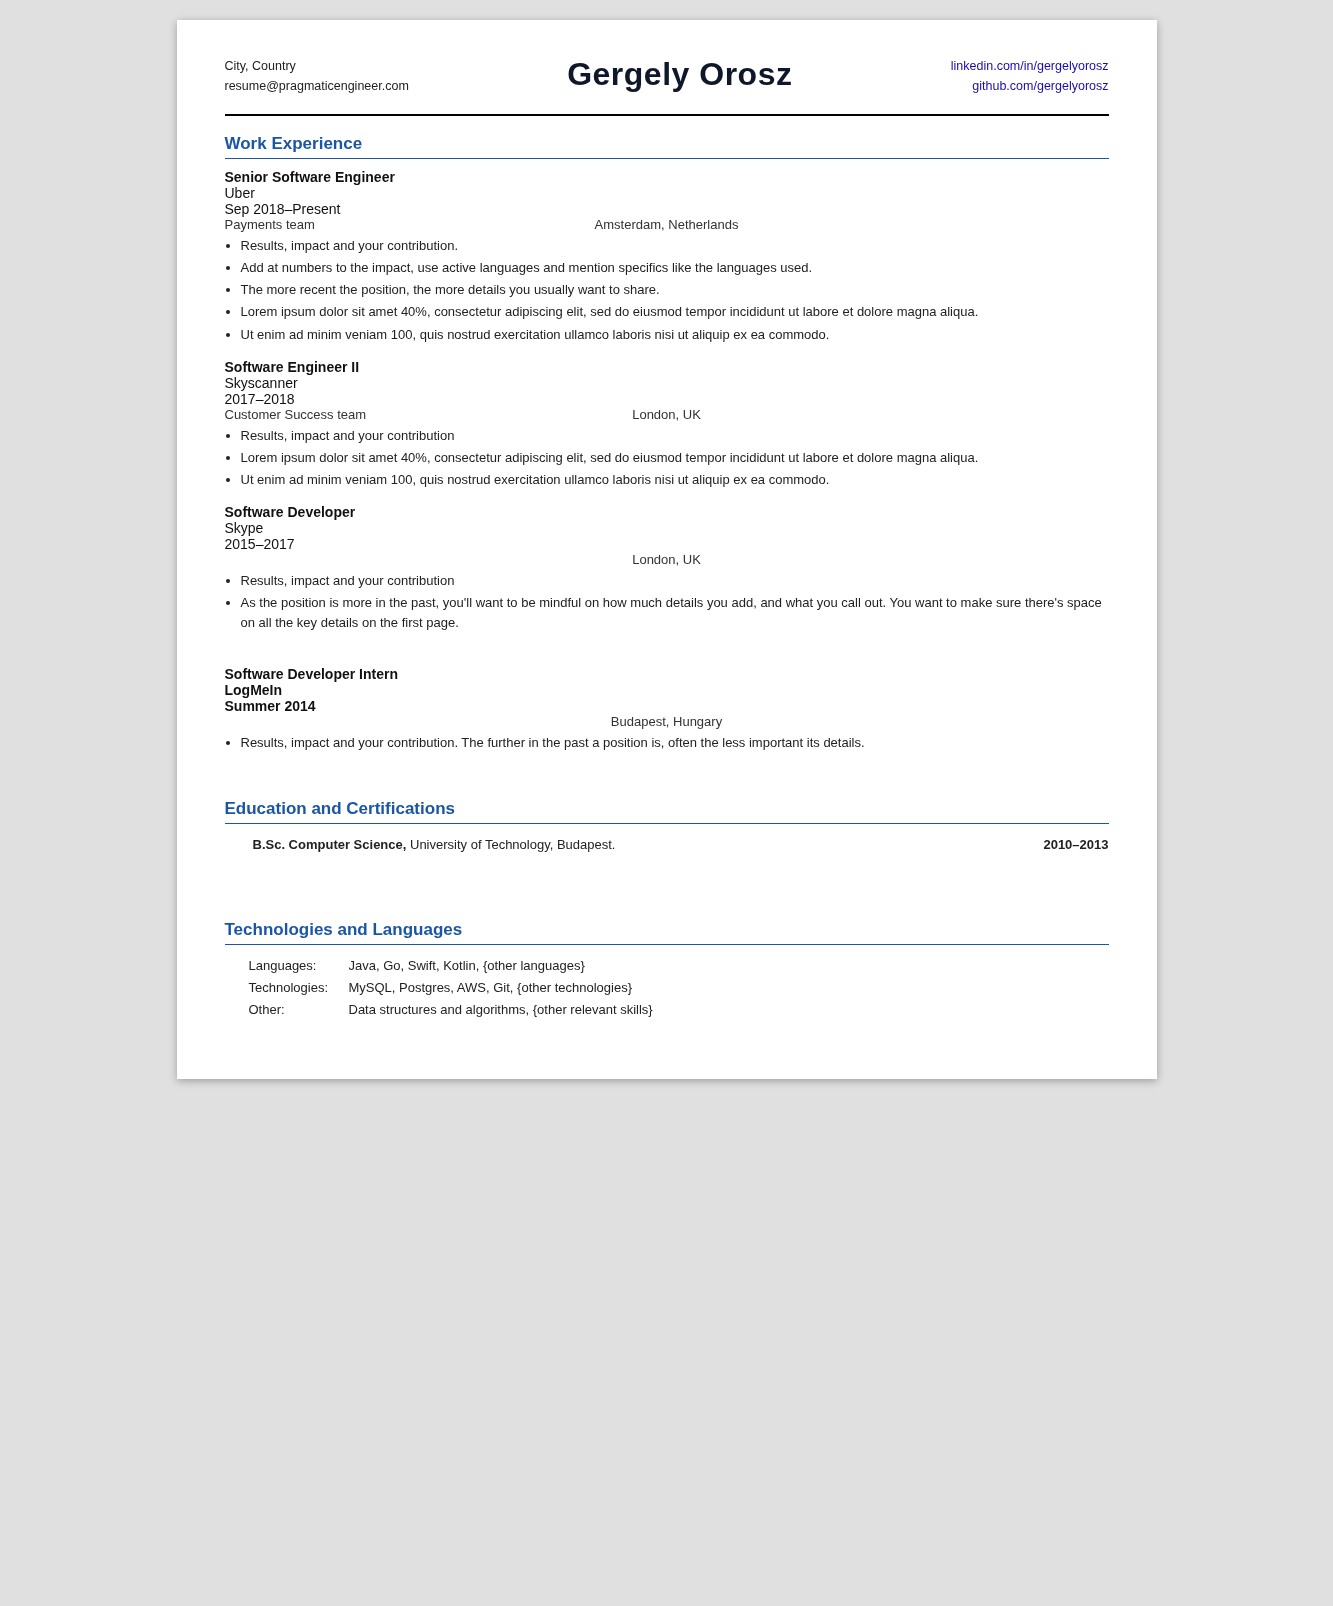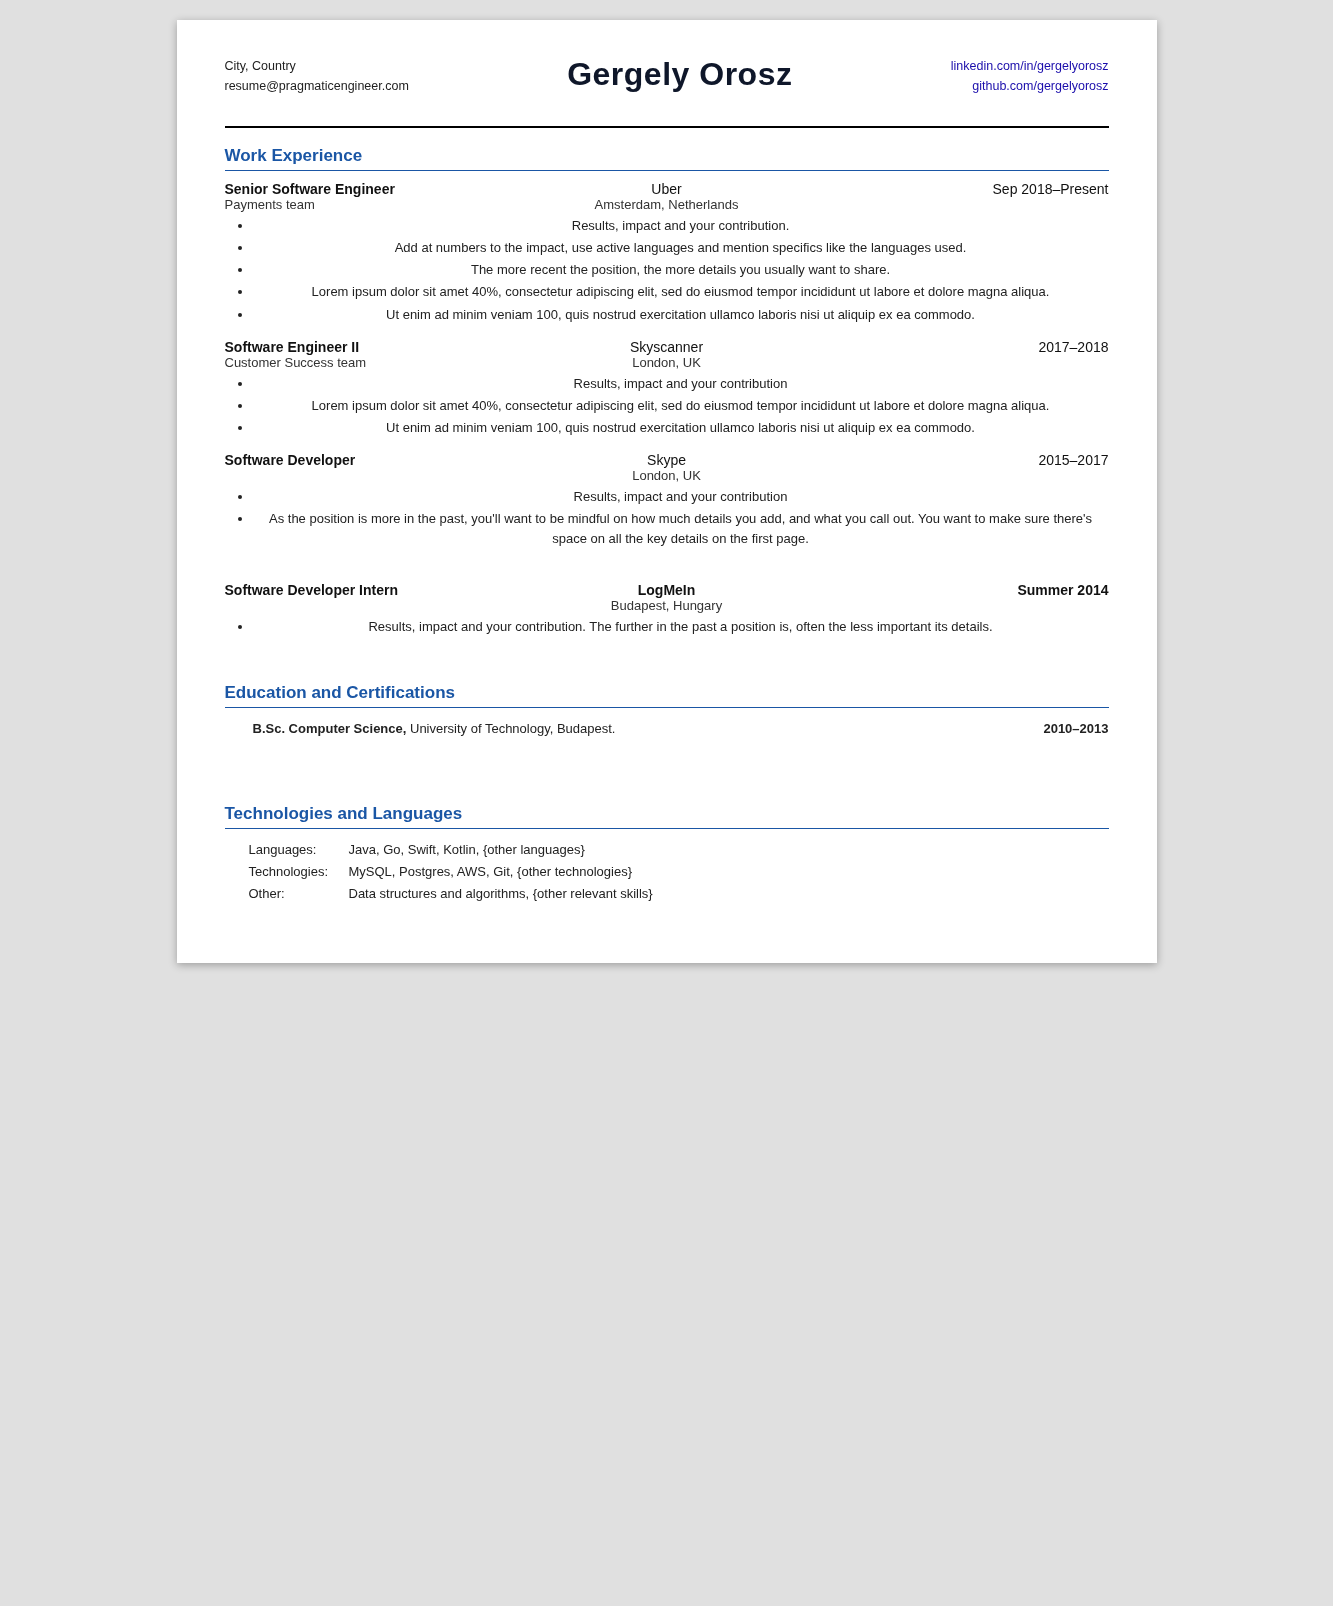"City, Country" .header { padding-bottom: 30px -> 18px }
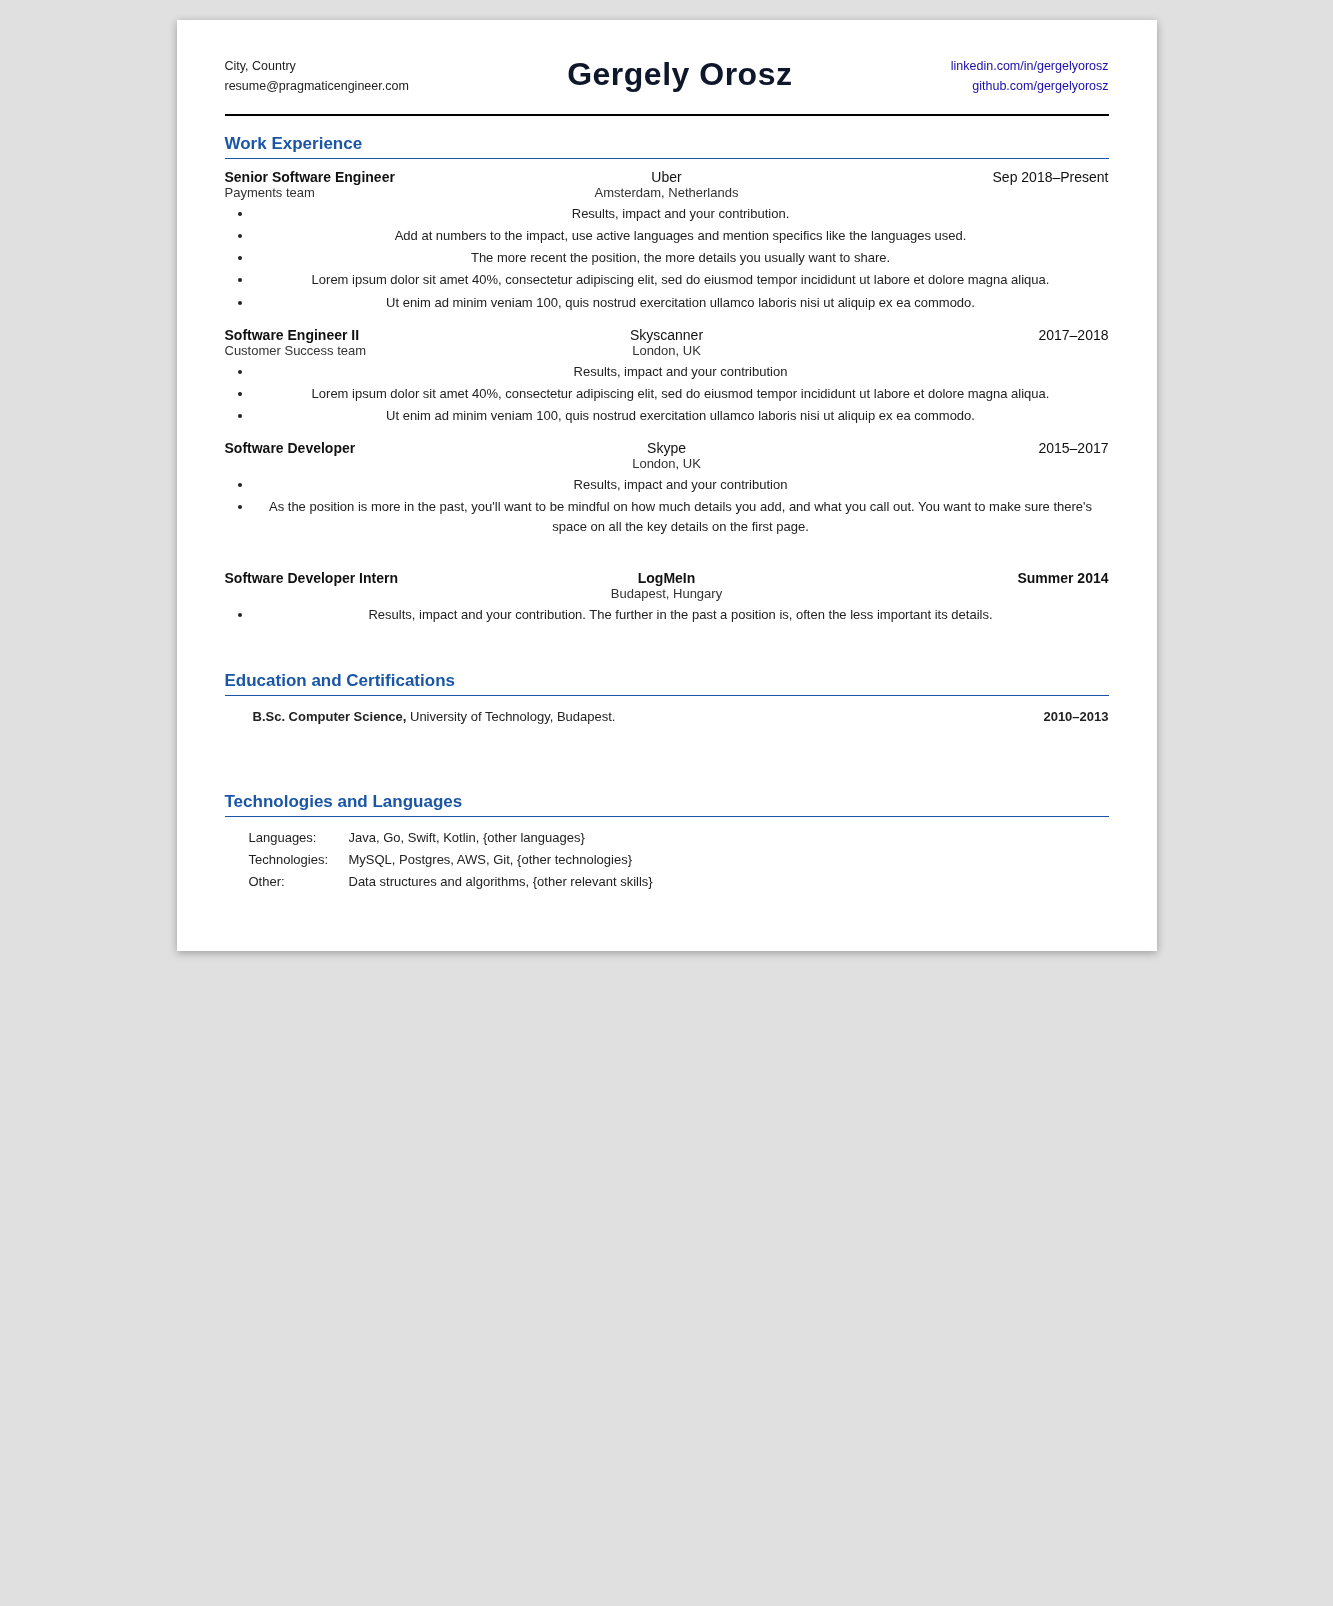"Senior Software Engineer" .job-header-row { flex-direction: none -> column }
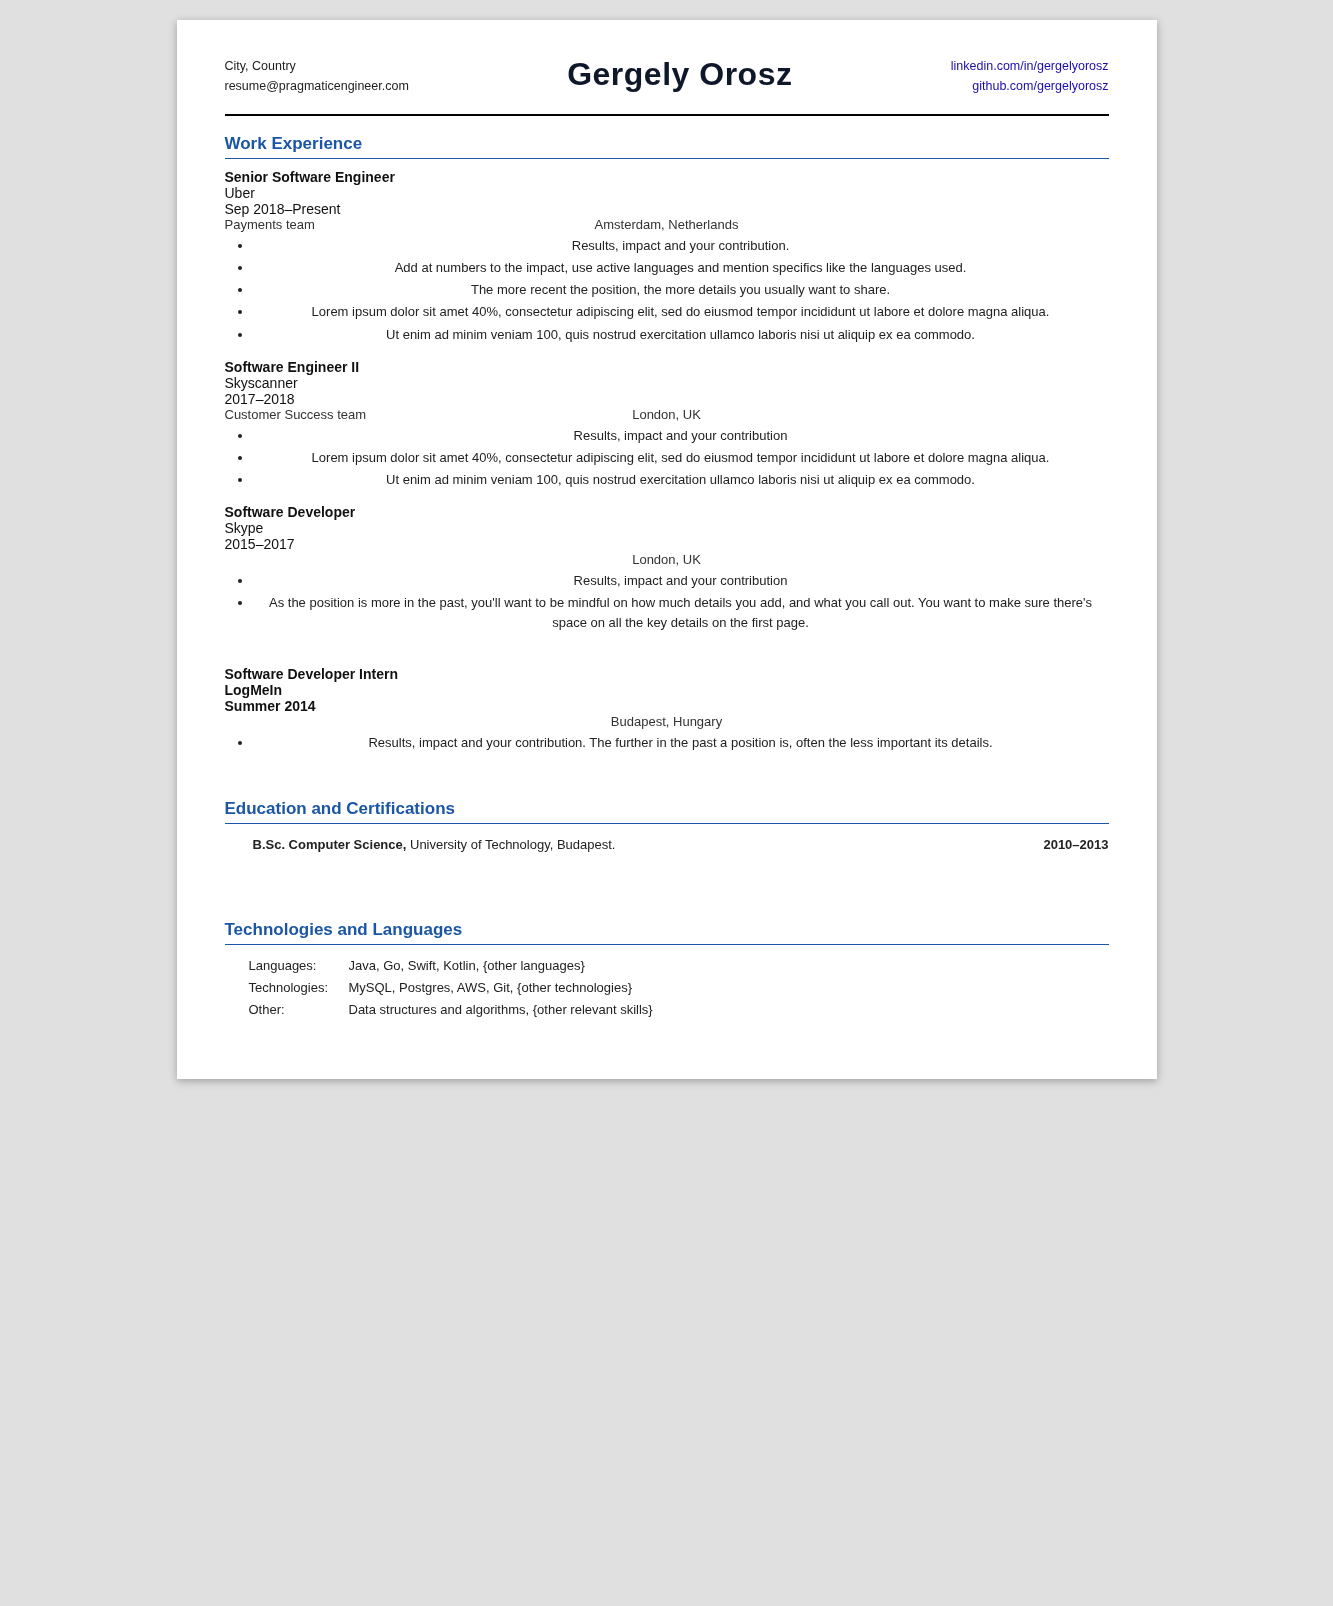"Results, impact and your contribution." .job-bullets { margin-left: 28px -> 16px; text-align: center -> none }
